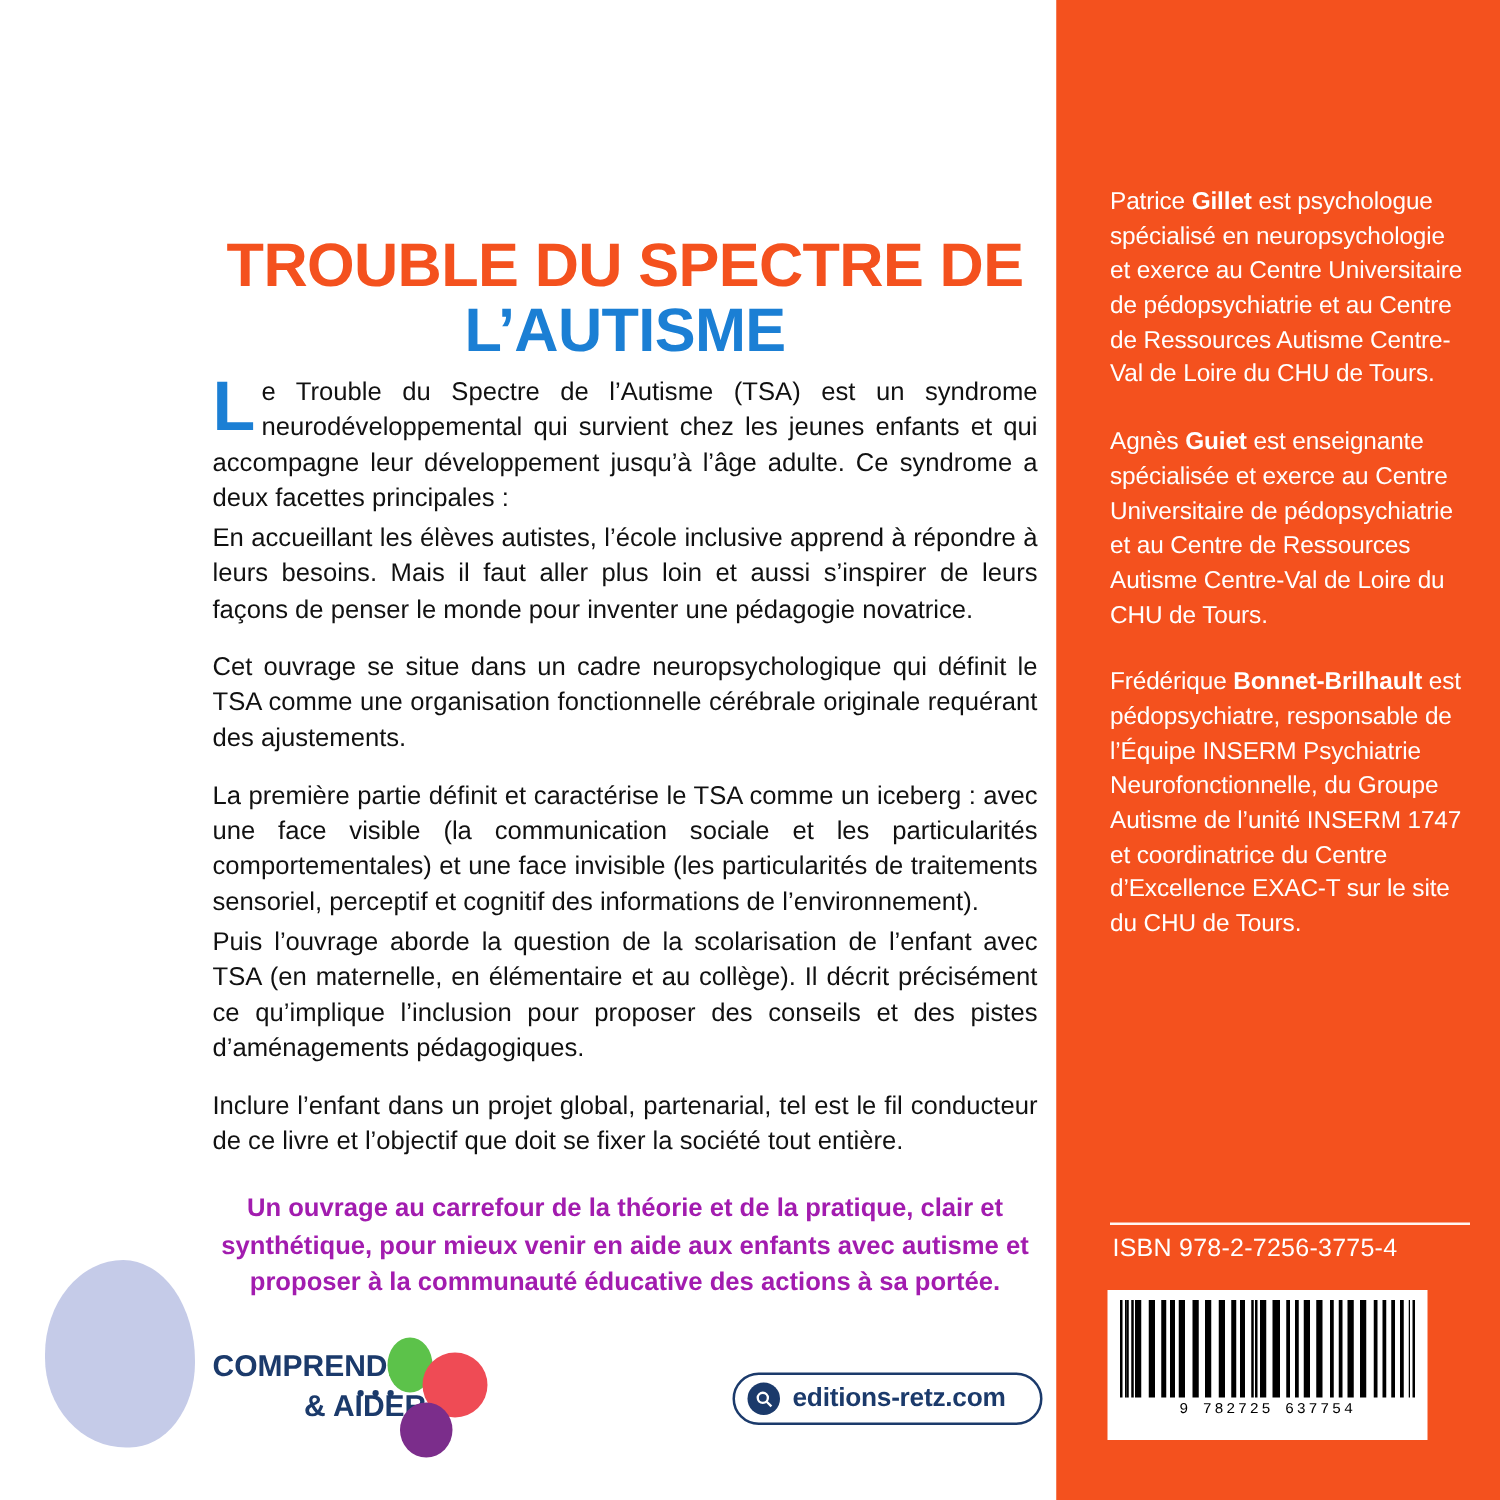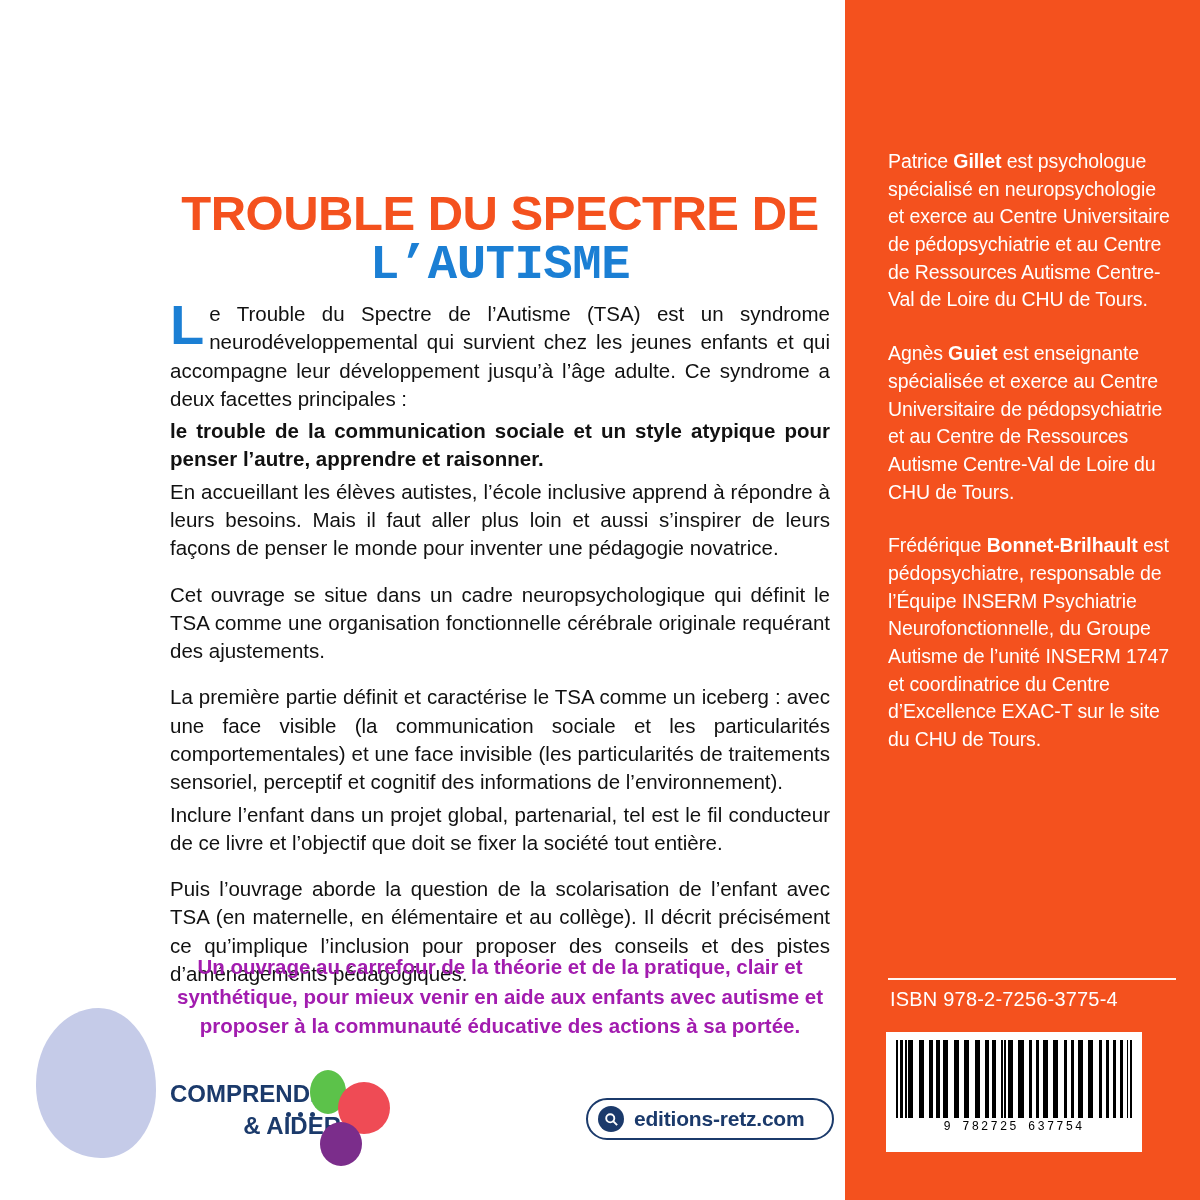"L’AUTISME" .title .l2 { font-family: Liberation Mono, monospace -> none }
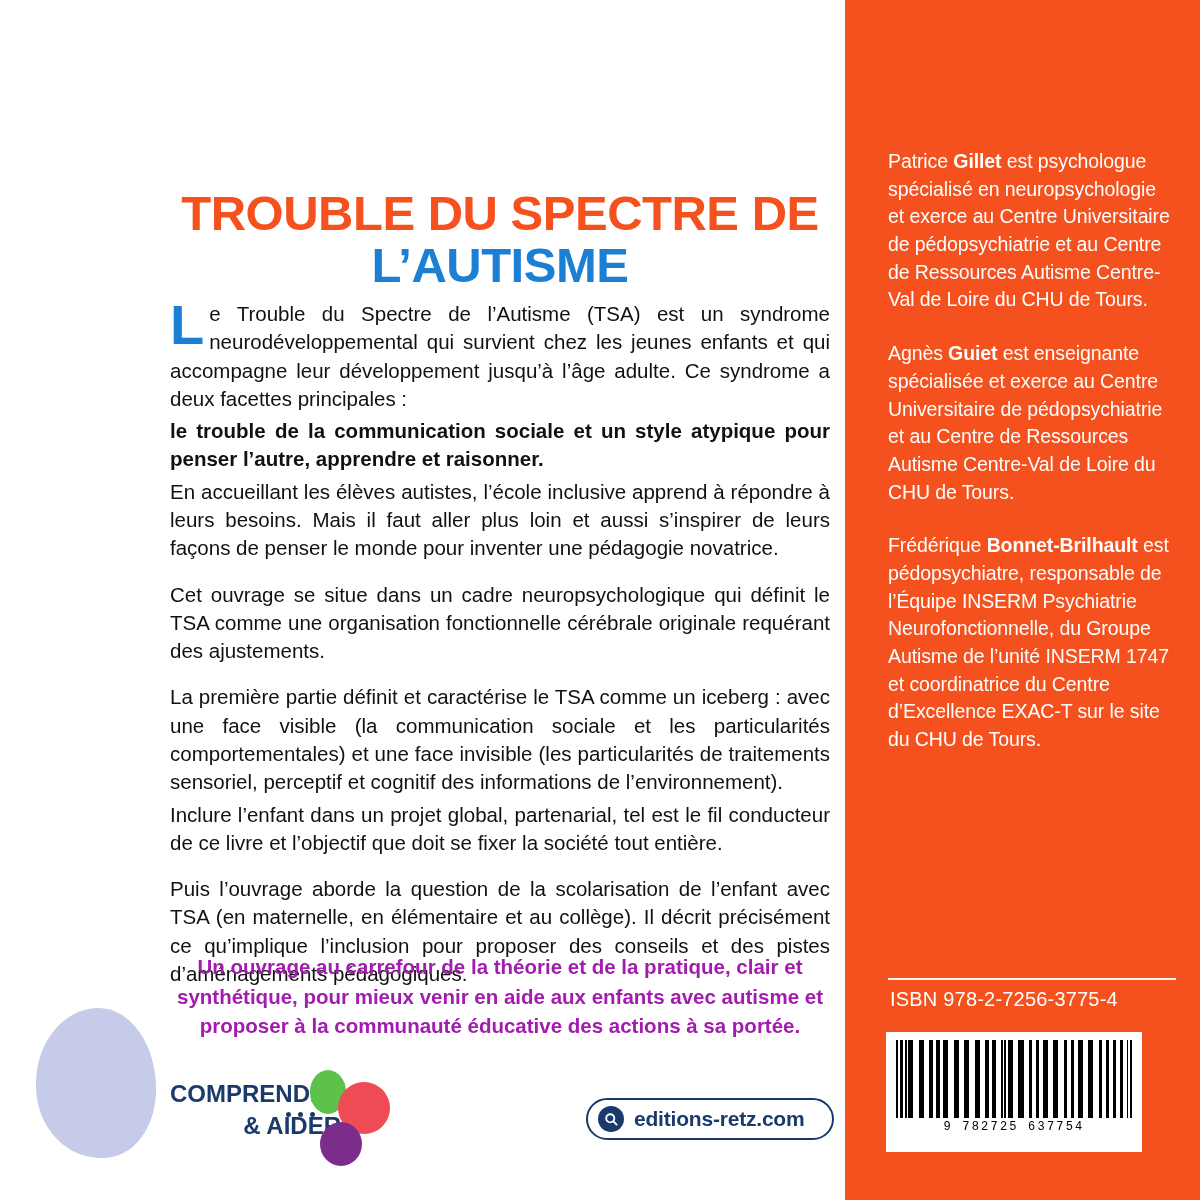"le trouble de la communication" p.tight { html: <p> <b>le trouble de la communication sociale et un style atypique pour penser l’autre, apprendre et raisonner.</b> </p> -> none }
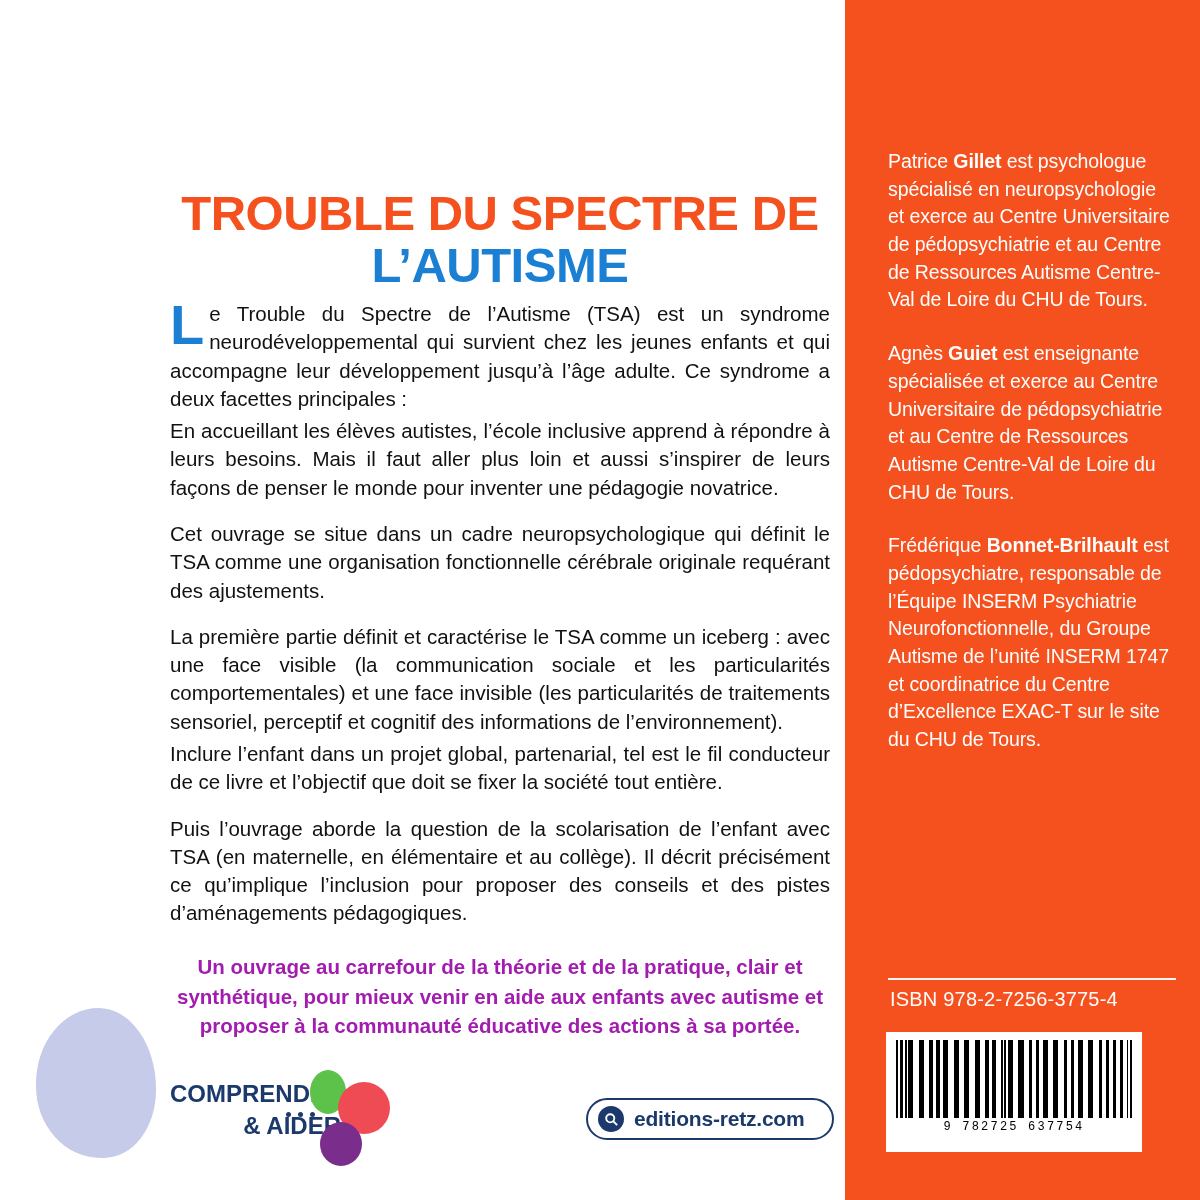"Inclure l’enfant dans un projet" p { order: before "Puis l’ouvrage aborde la question" -> after "Puis l’ouvrage aborde la question" }
